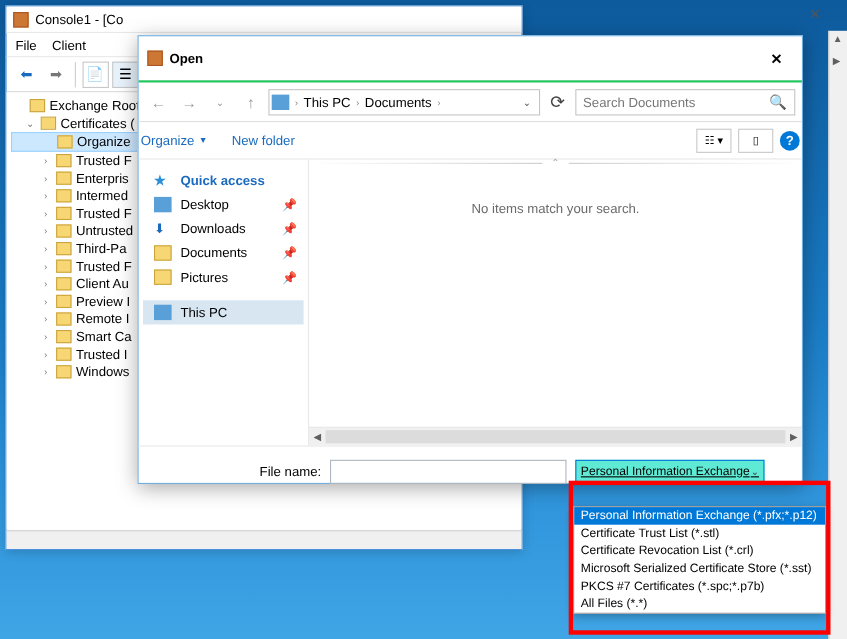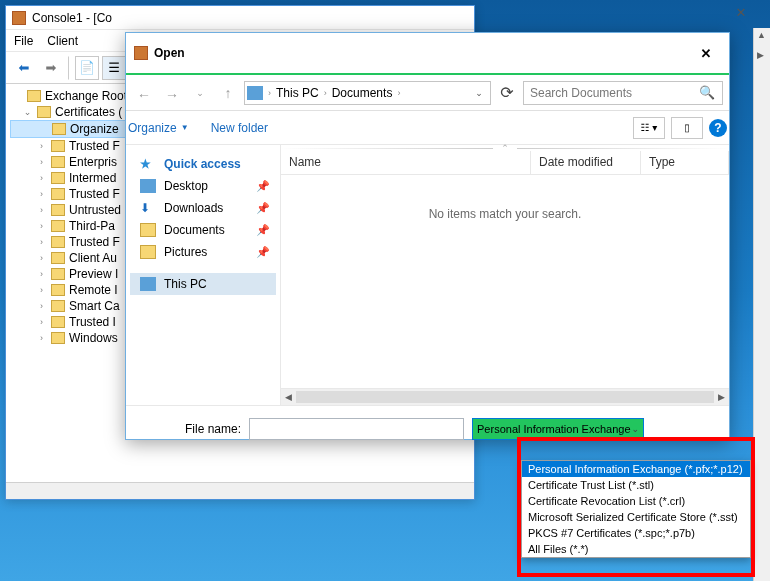"Name" div.cols { html: <div> <div>Name</div> <div>Date modified</div> <div>Type</div> </div> -> none }
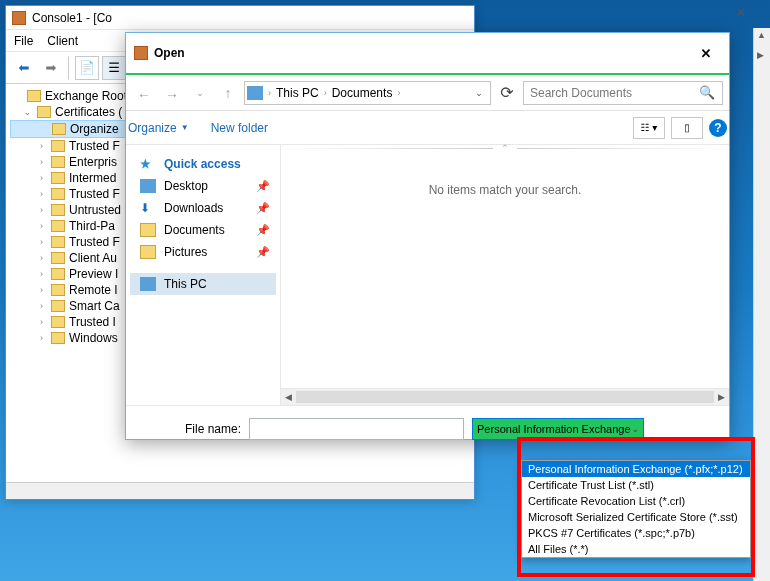"File name:" span { margin-left: 49px -> 100px }
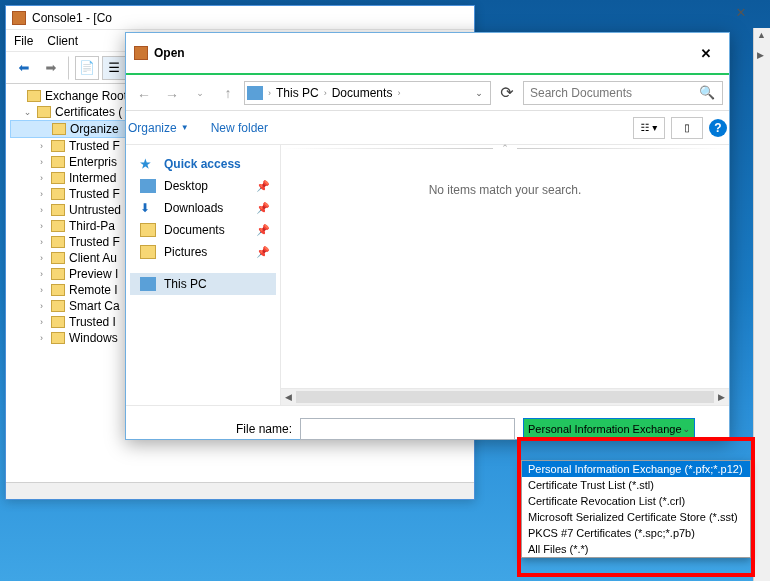"Personal Information Exchange" .fn-combo { background: #22c55e -> #5eead4; text-decoration: none -> underline }
